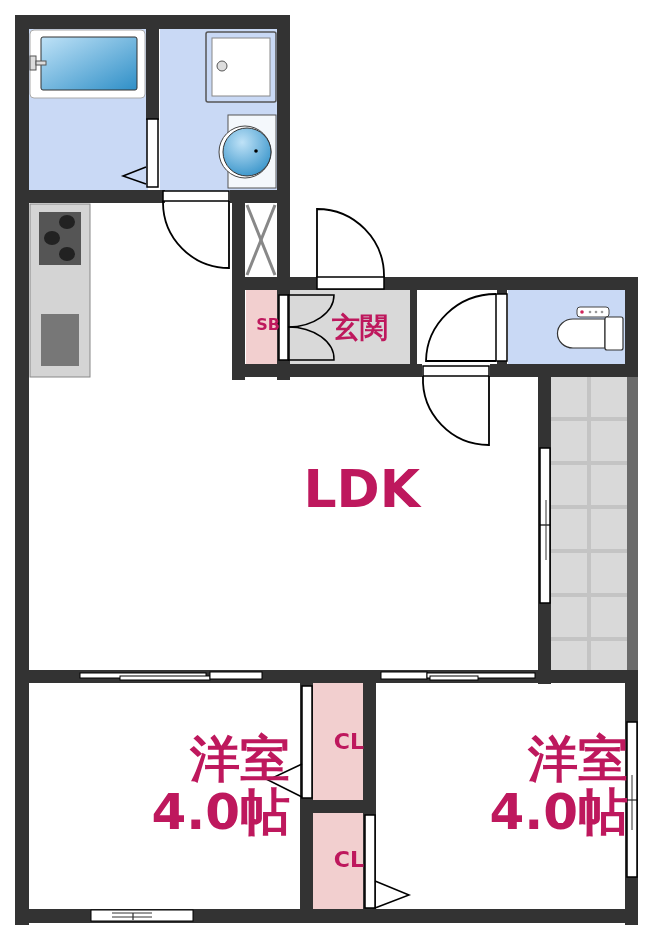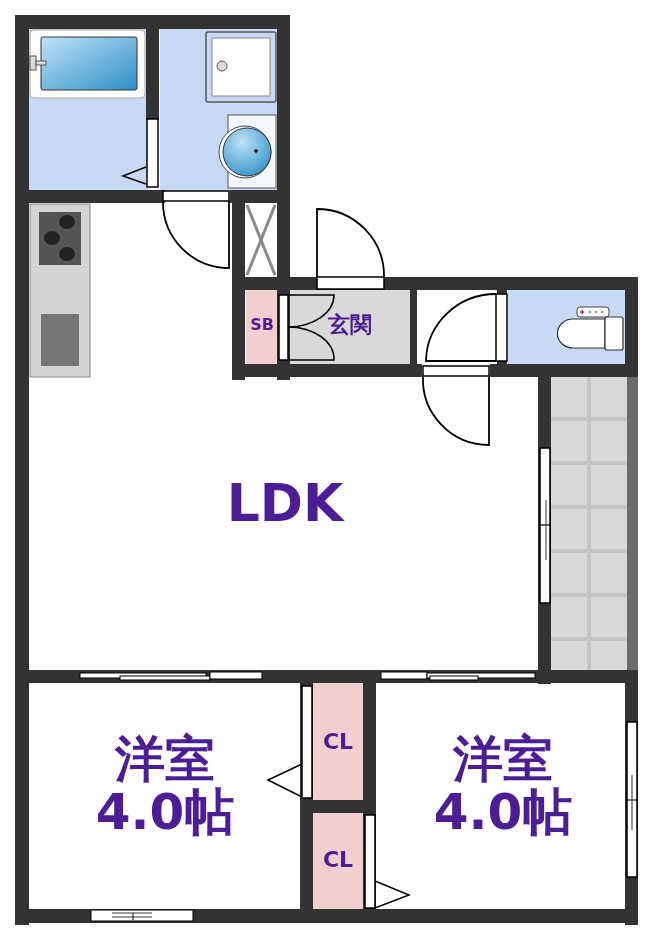"SB" .label { color: #4c1d95 -> #be185d; text-align: center -> right }
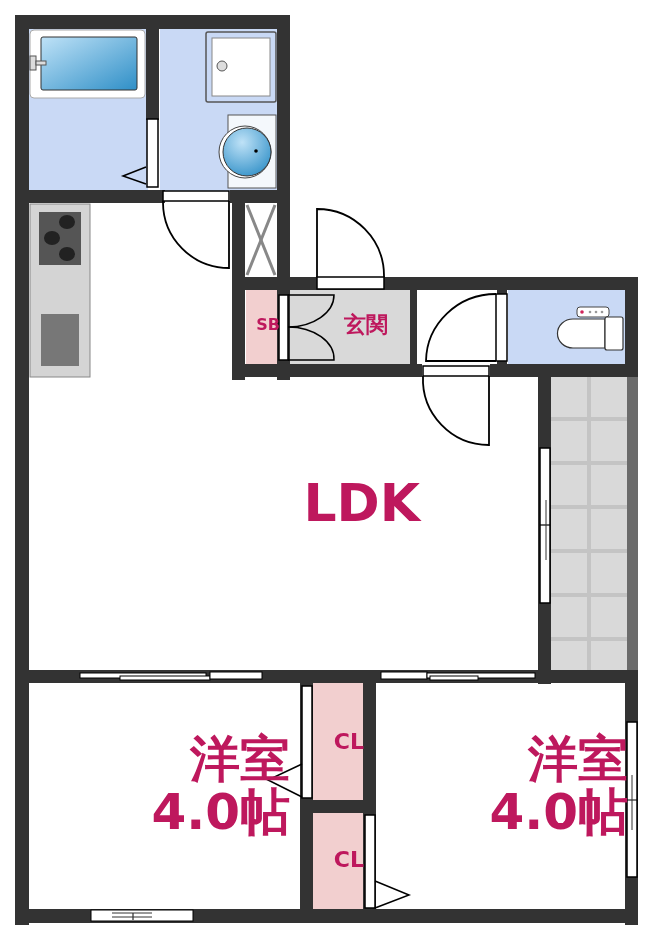"玄関" div.label { font-size: 22px -> 28px }
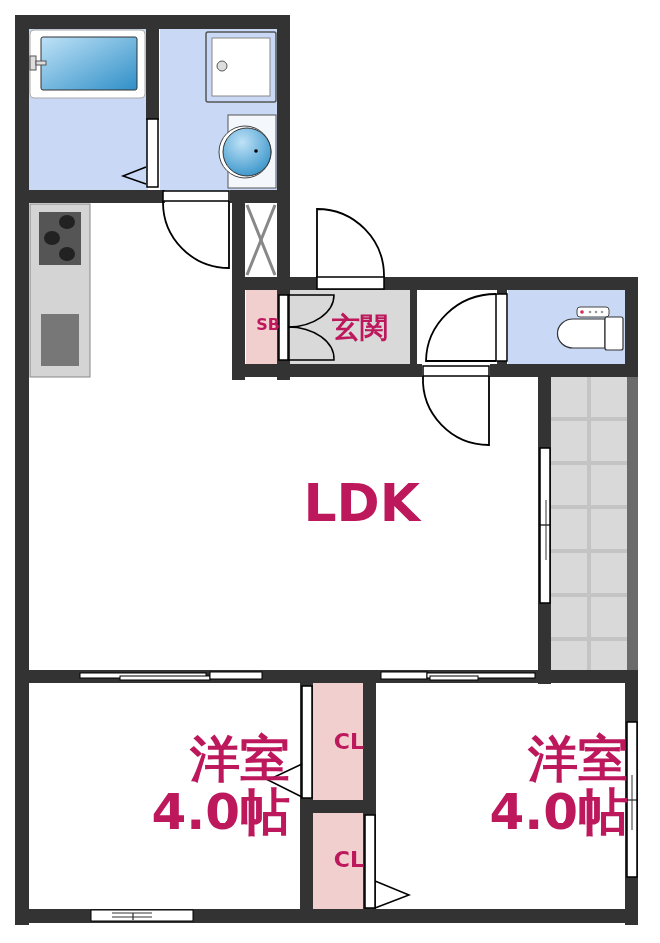"LDK" div.label { top: 476px -> 462px }
